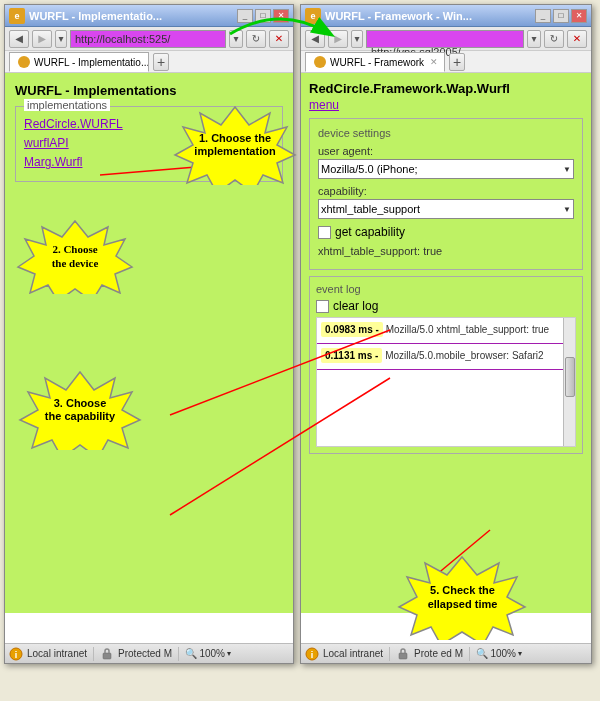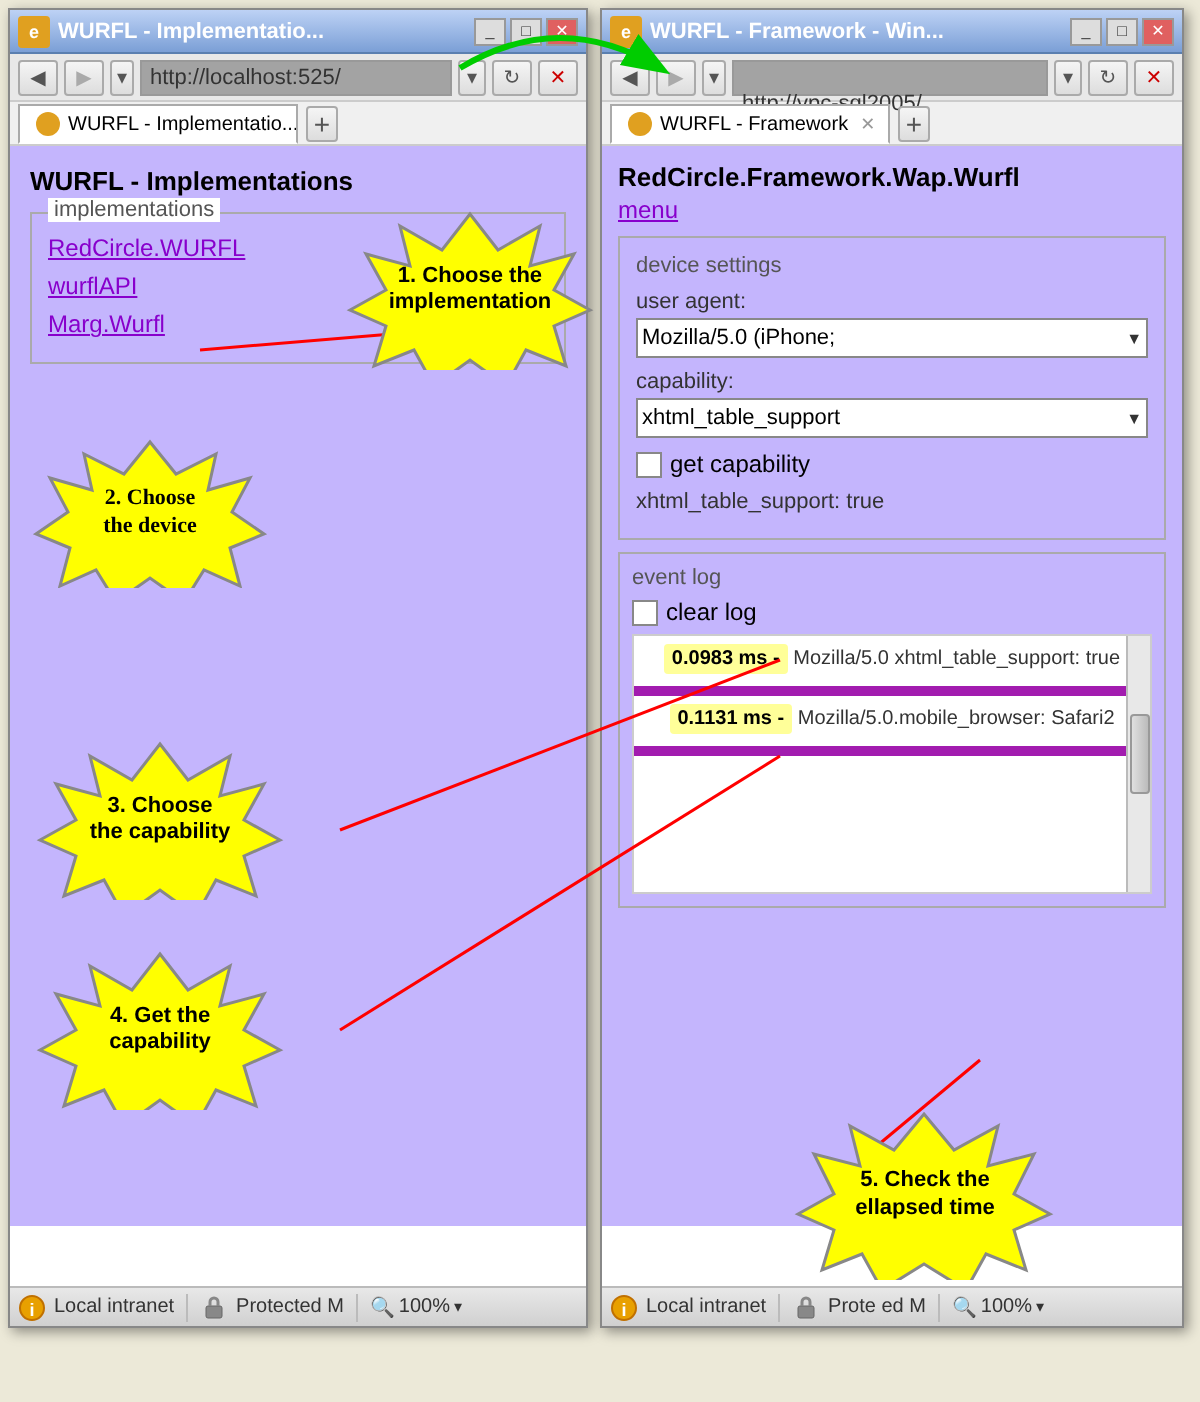"http://localhost:525/" .address-bar { background: #a3a3a3 -> #d946ef }
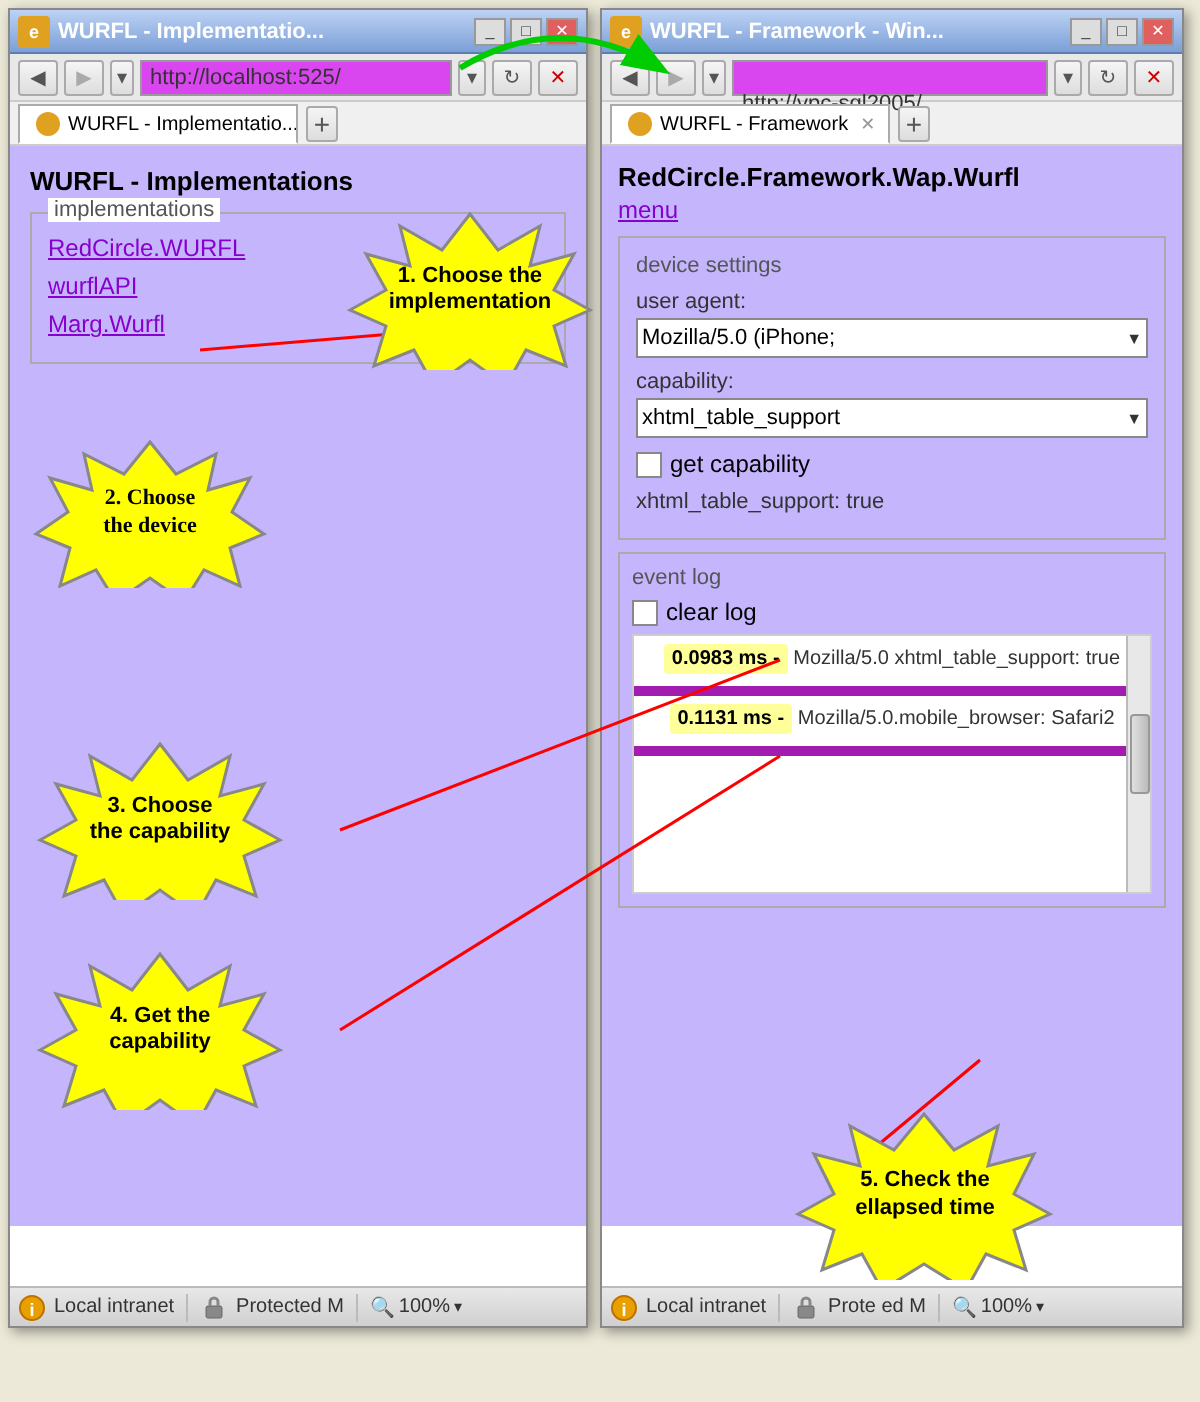"WURFL - Implementations" .content-area { background: #c4b5fd -> #bef264 }
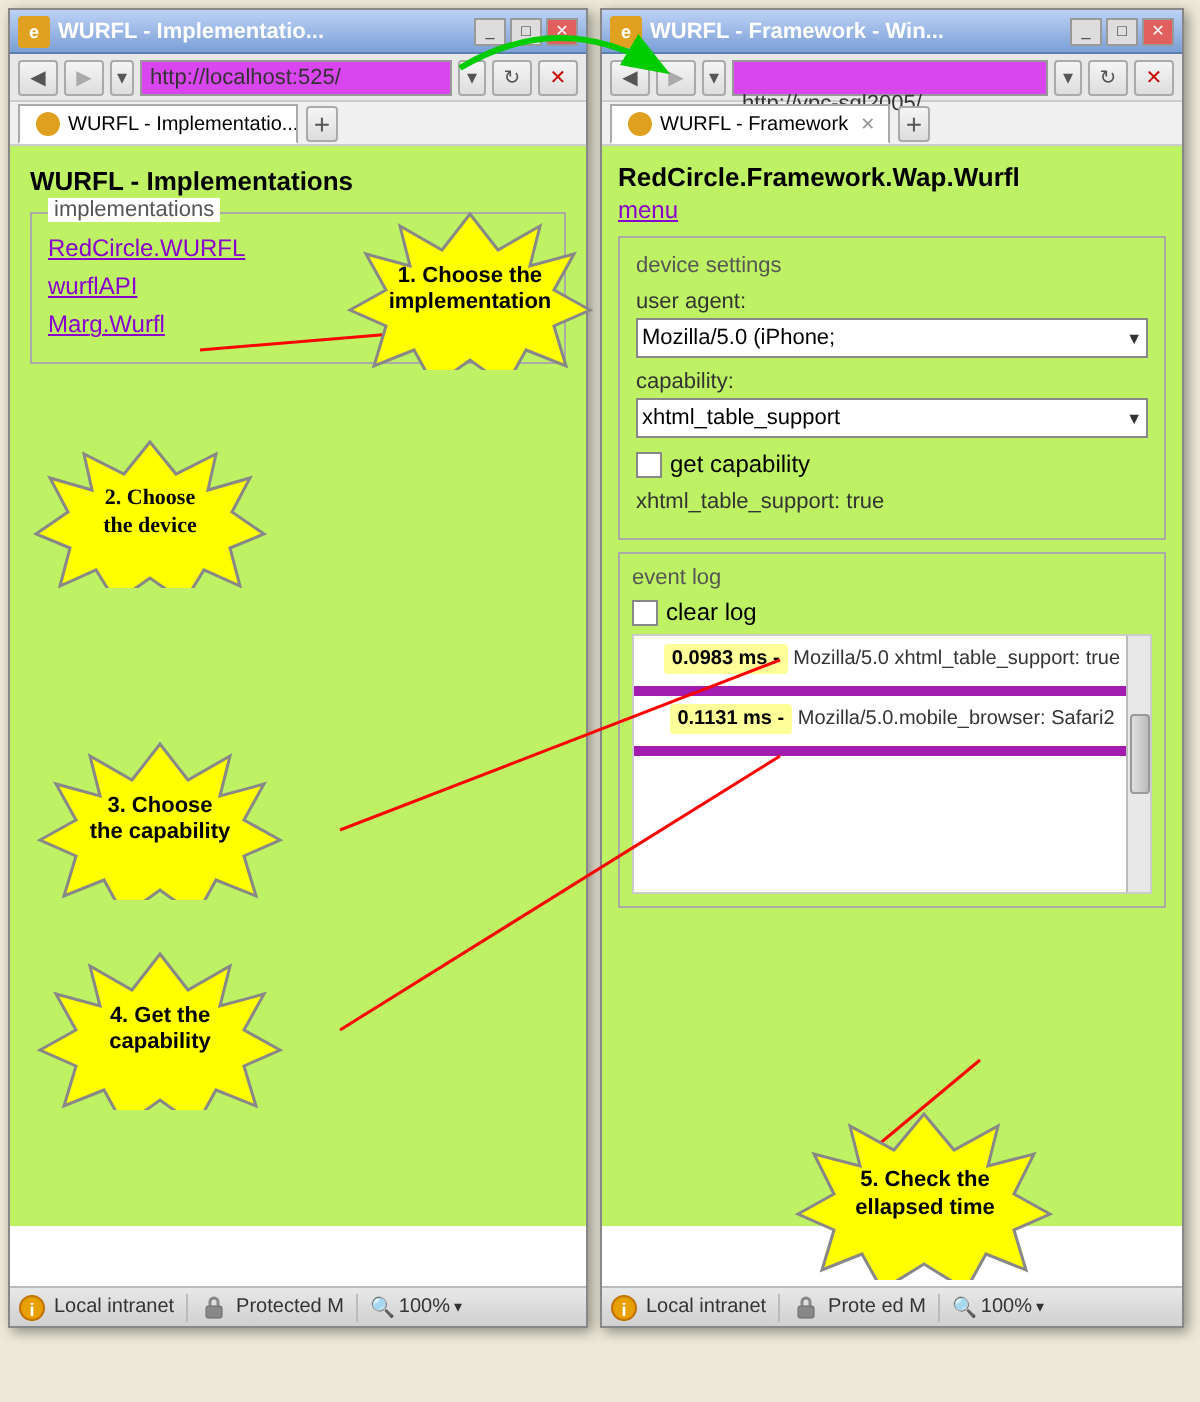"0.0983 ms - Mozilla/5.0" .log-entry { border-bottom: 5px solid #a21caf -> 1px solid #a21caf; text-align: center -> none }
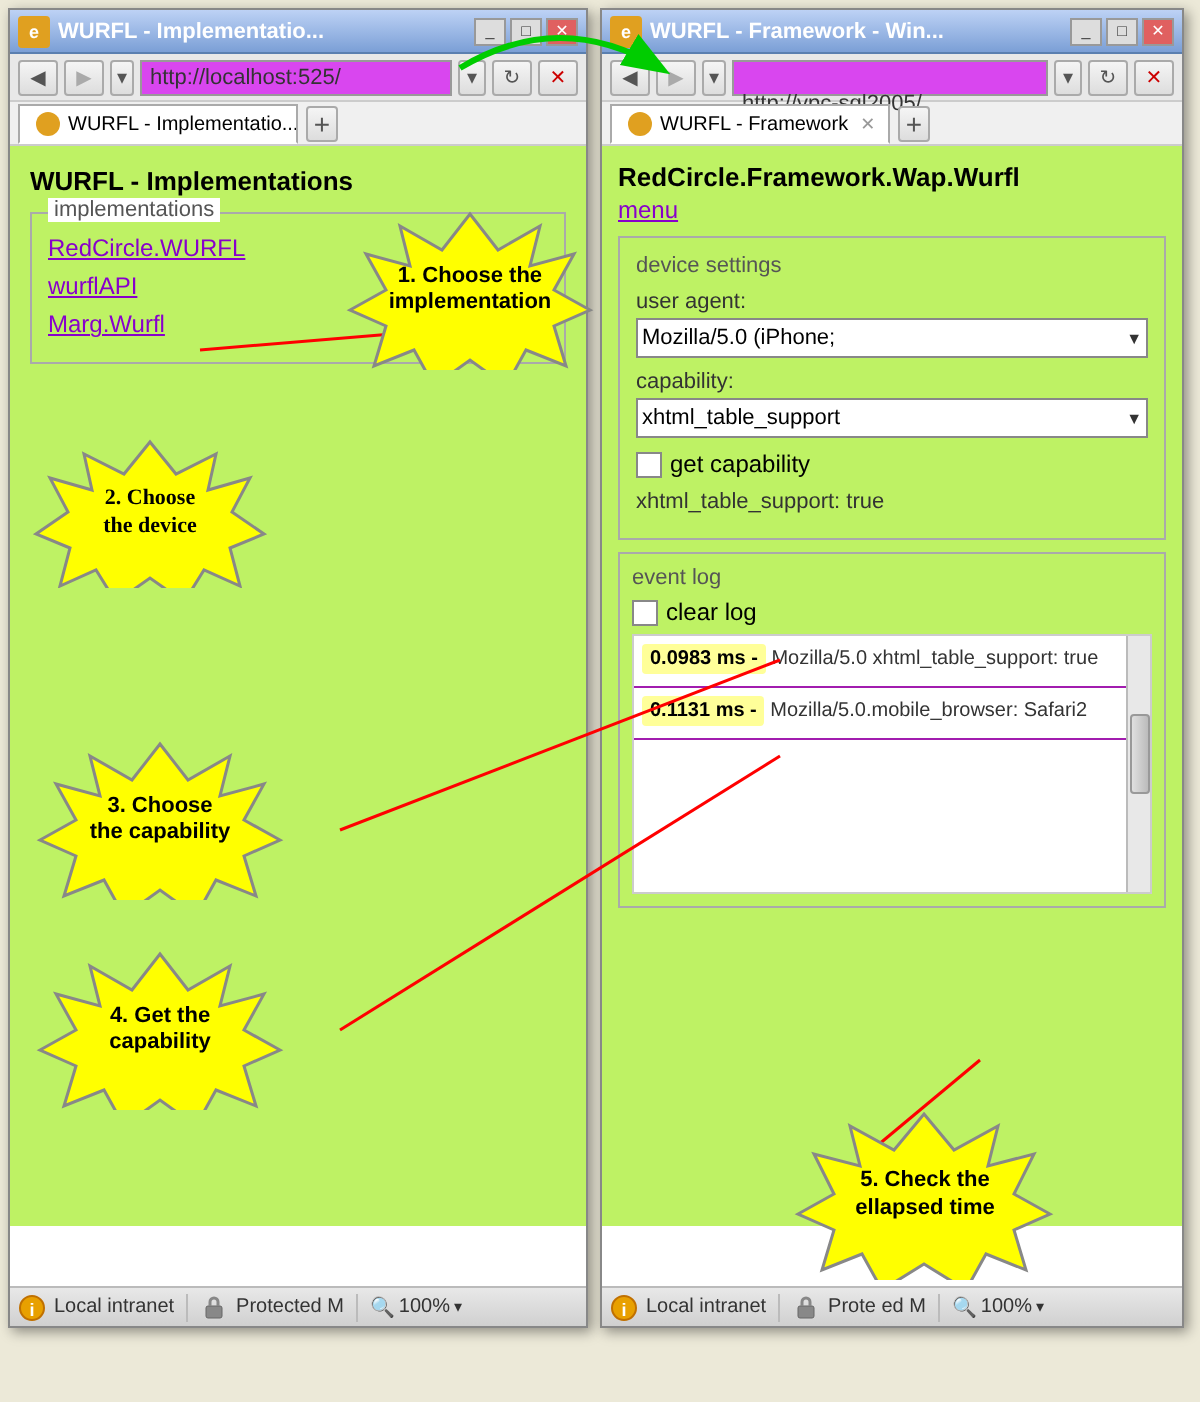"4. Get the" div.starburst { html: <div> <svg> <polygon></polygon> </svg> <span>4. Get the<br>capability</span> </div> -> none }
